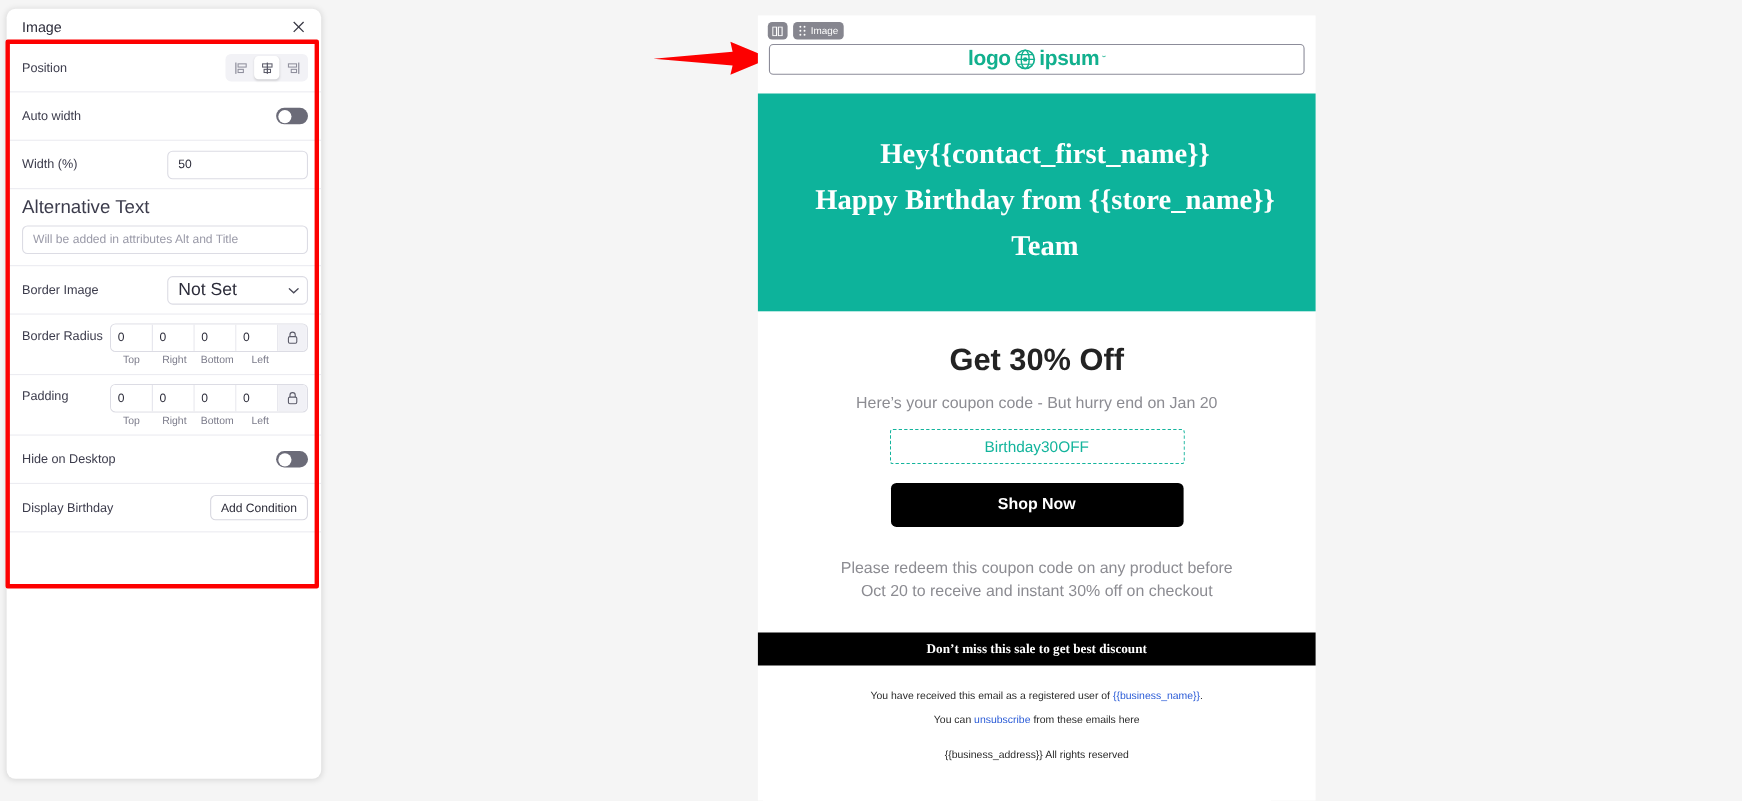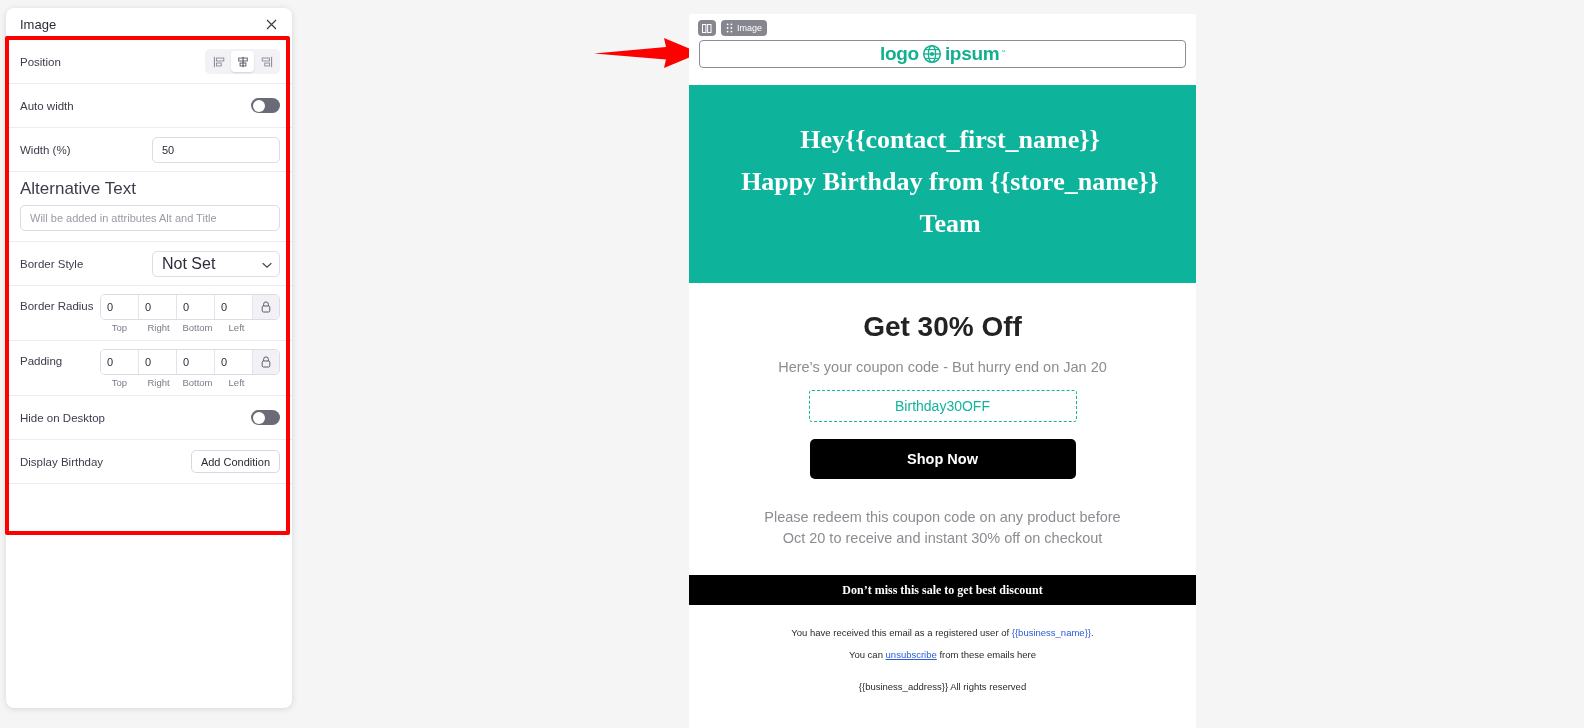"Border Style" div.row-label { text: Style -> Image }
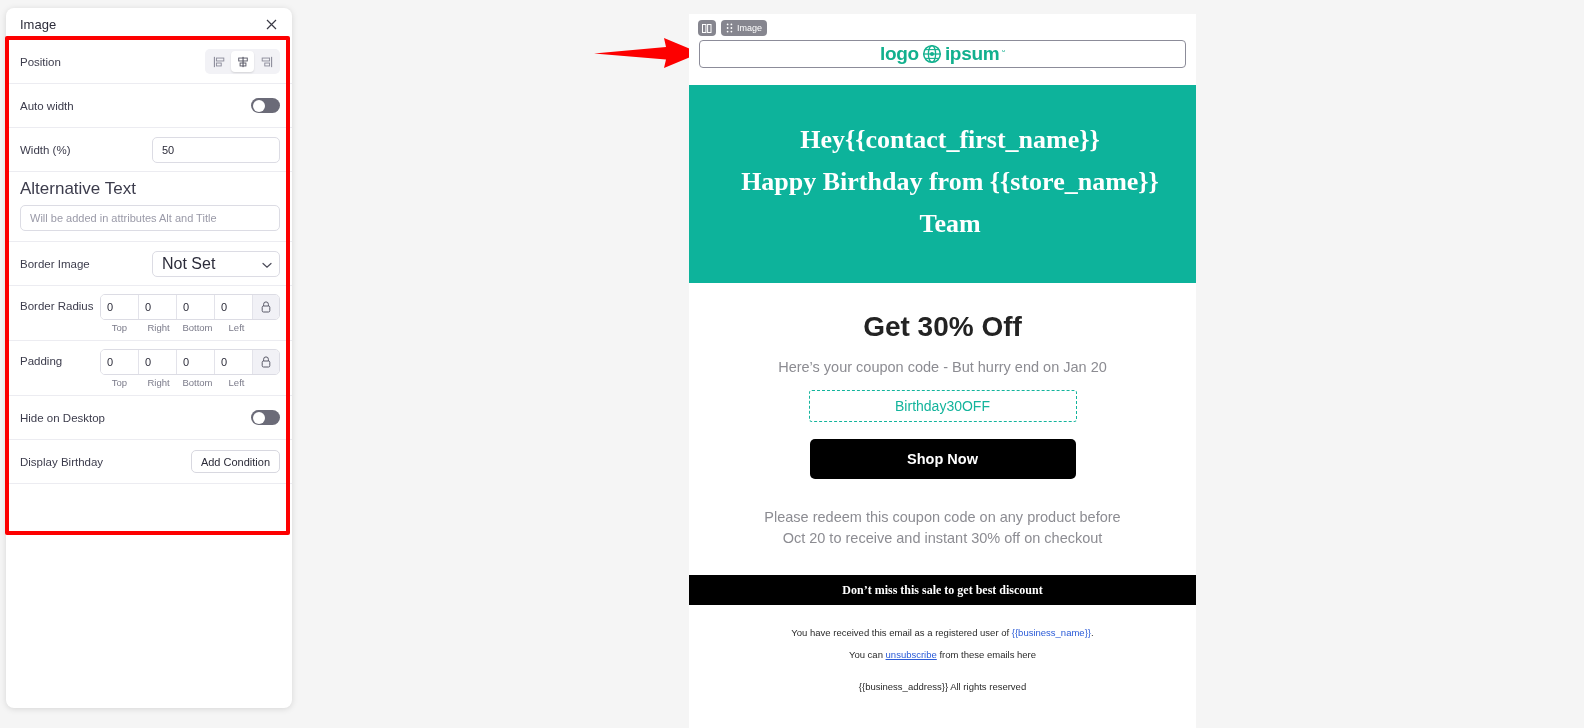"unsubscribe" .unsub { text-decoration: underline -> none }
